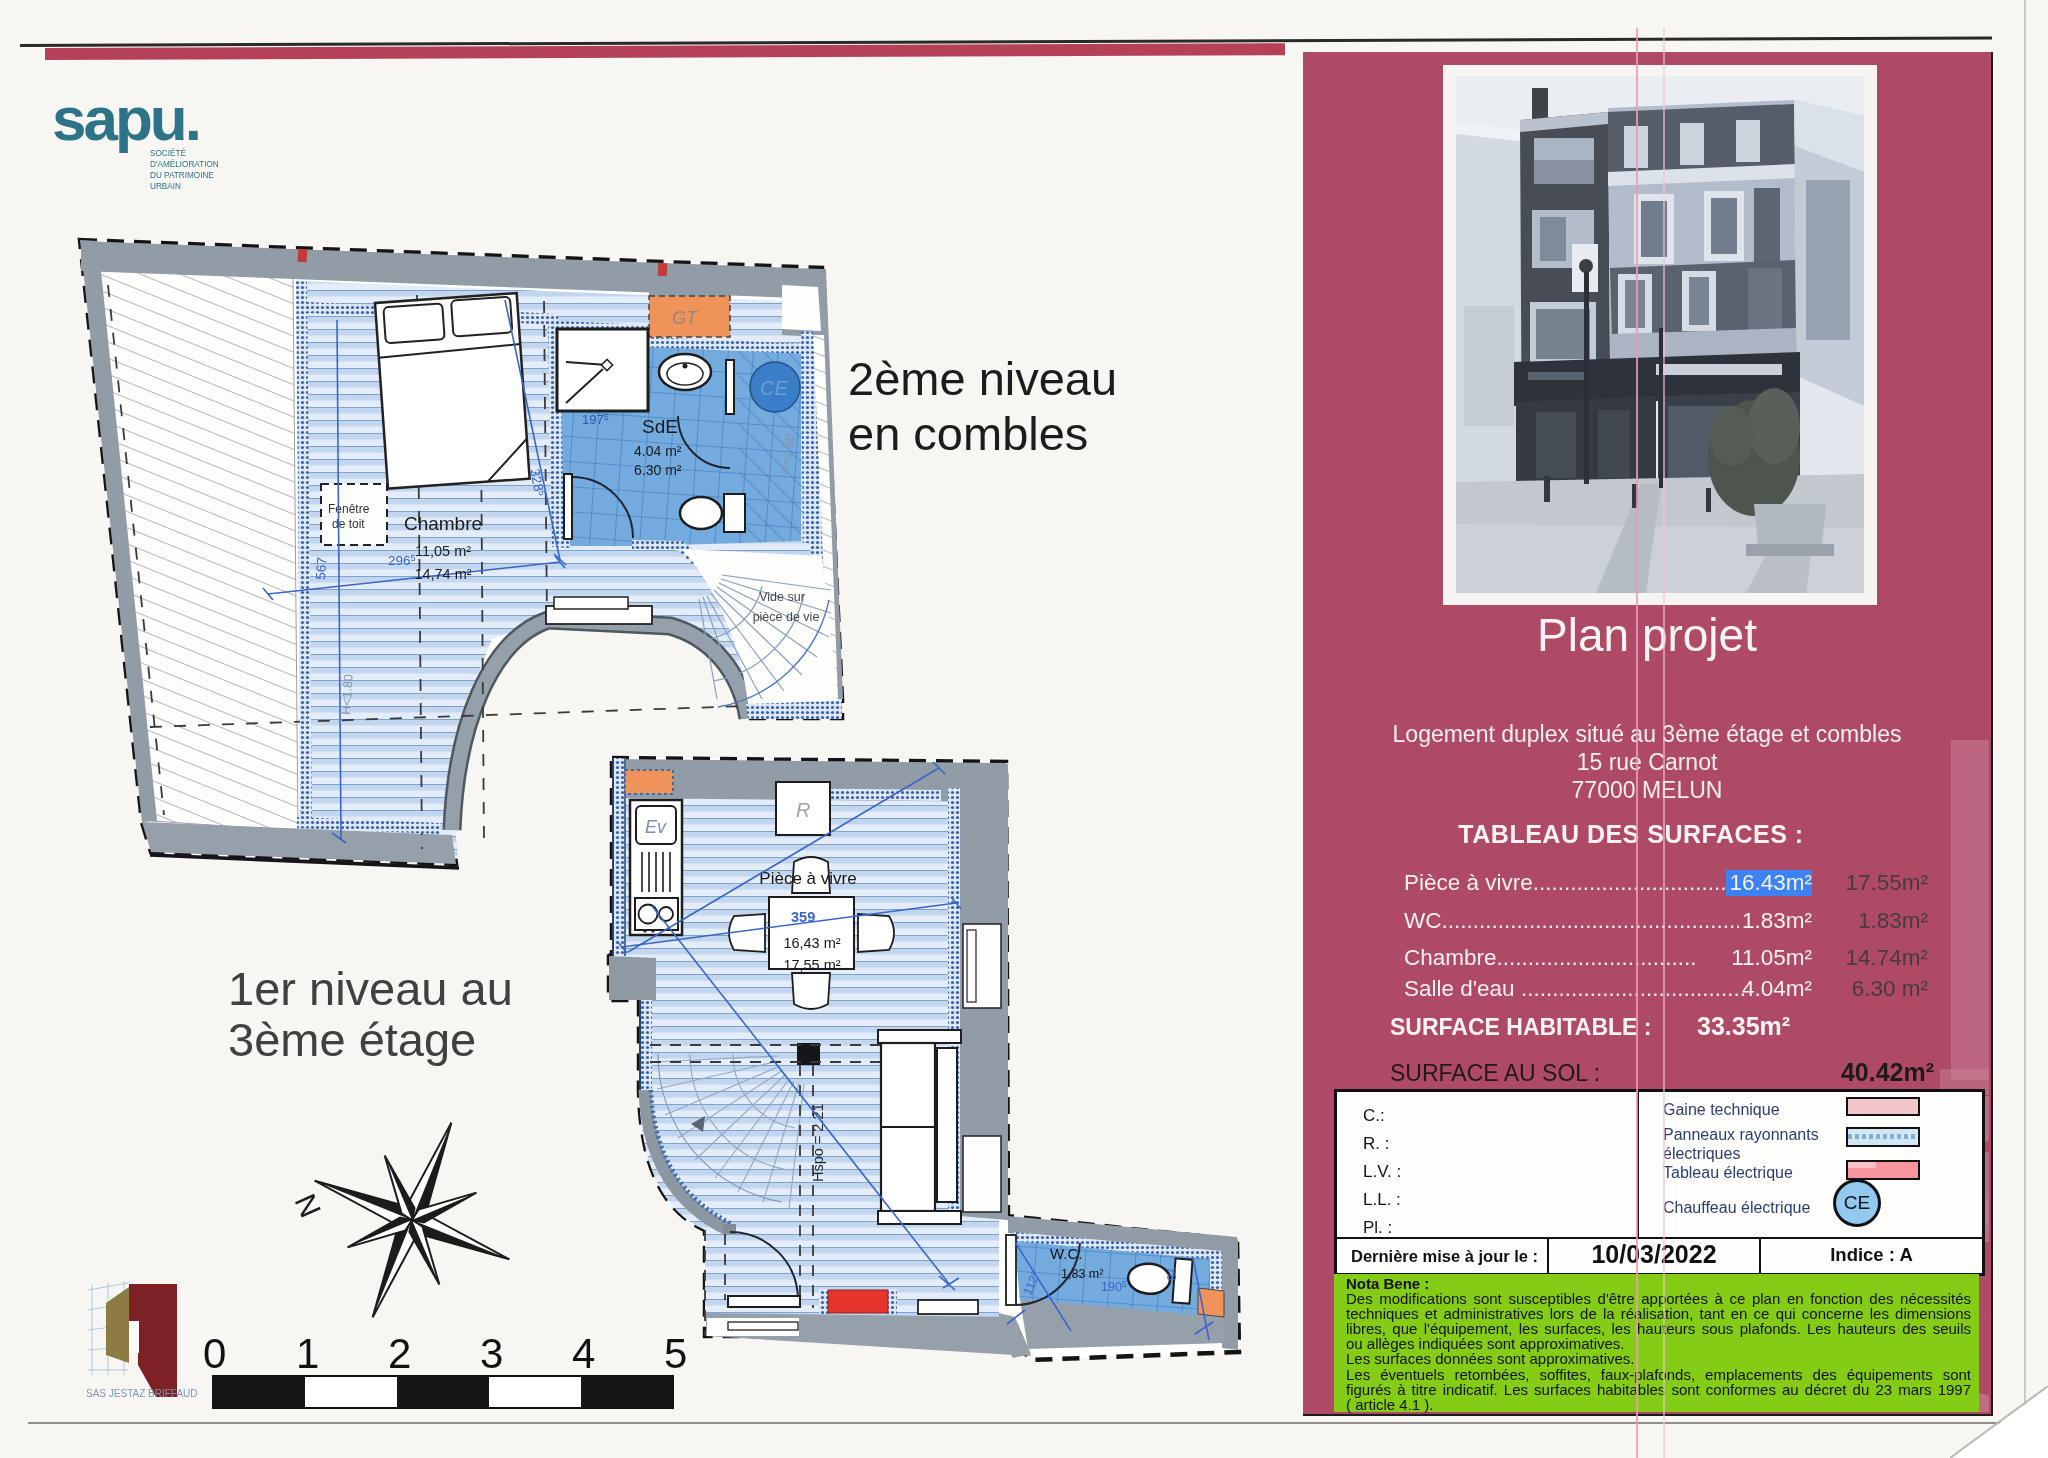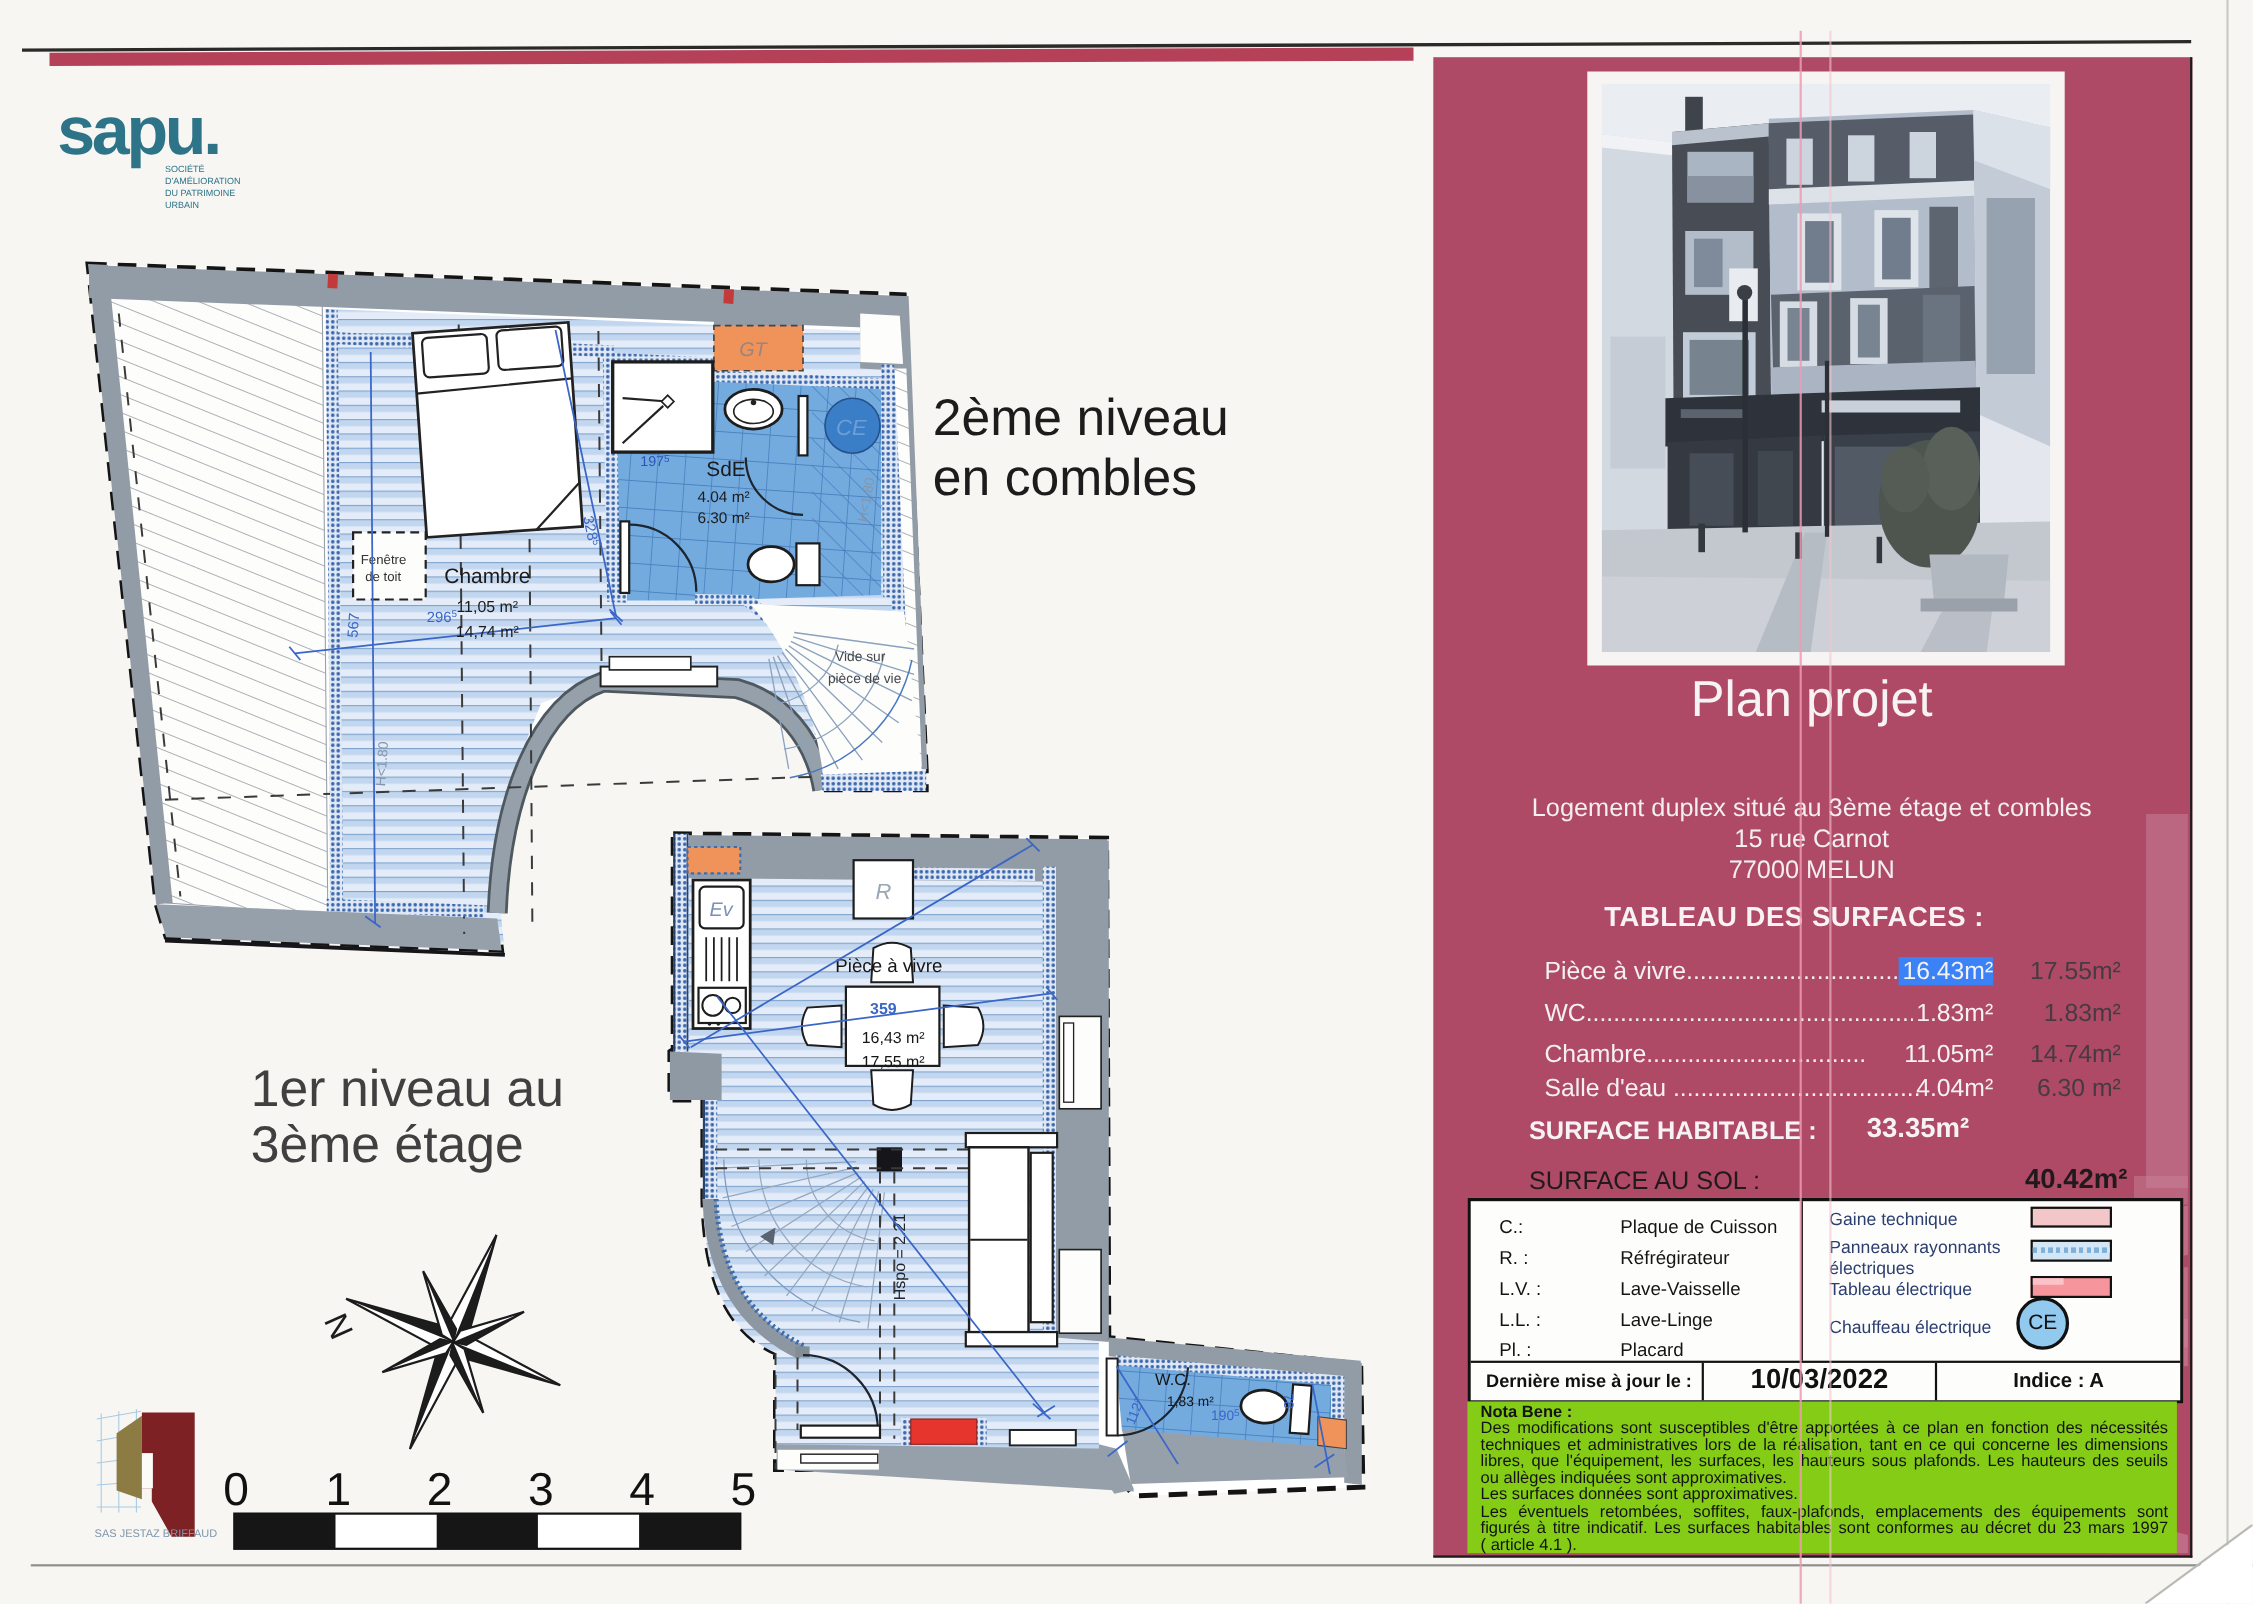"Plaque de Cuisson" div.abs { html: <div>Plaque de Cuisson<br>Réfrégirateur<br>Lave-Vaisselle<br>Lave-Linge<br>Placard</div> -> none }
